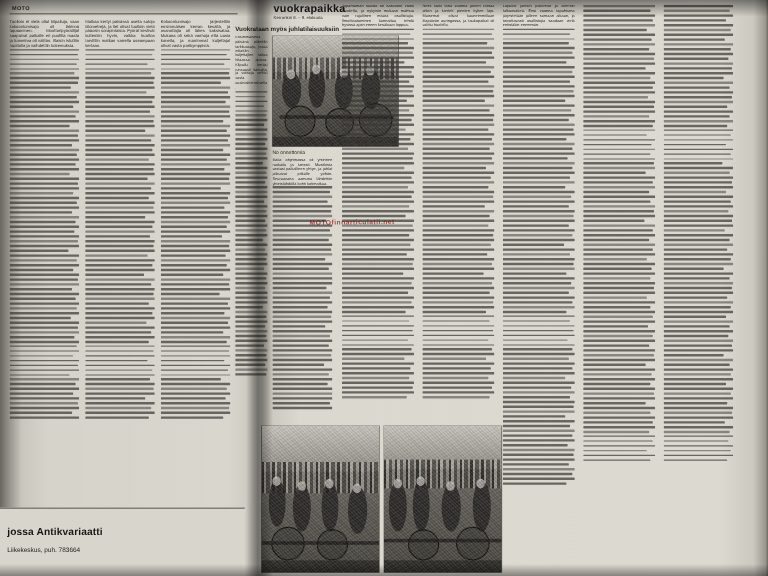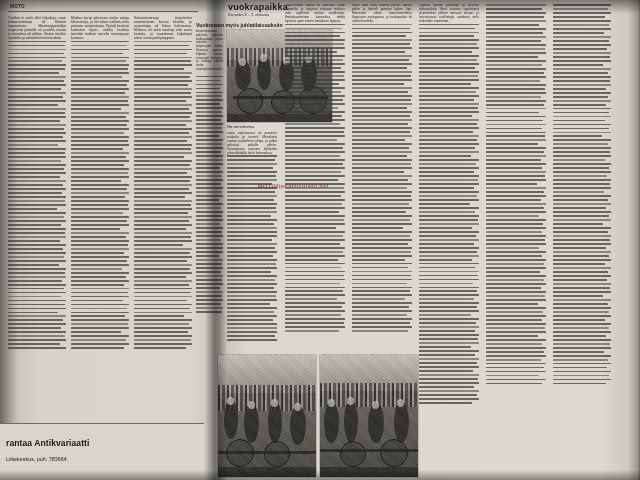"rantaa Antikvariaatti" div.ad-title { text: rantaa -> jossa }
